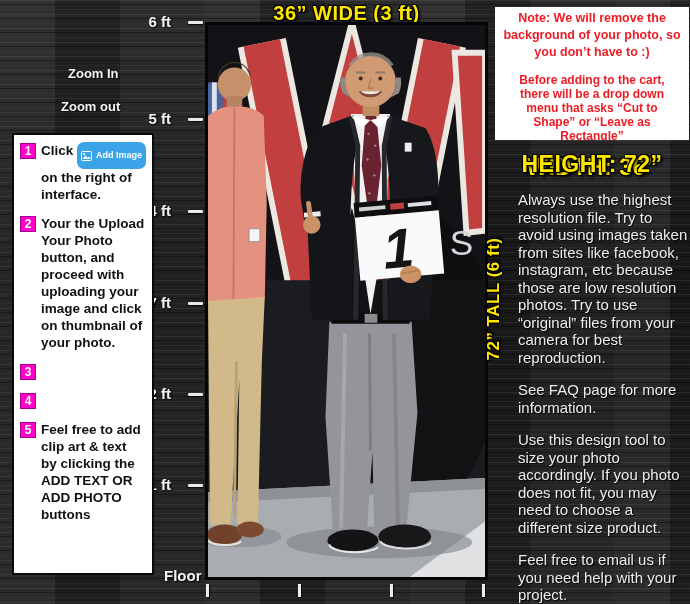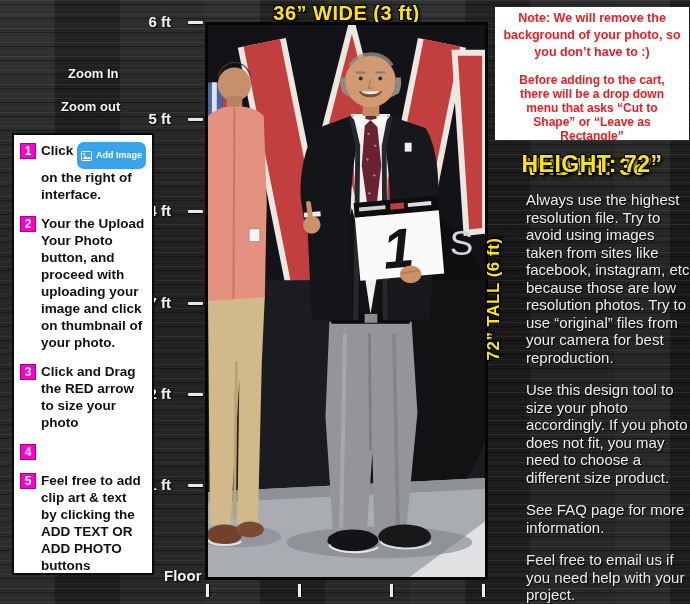"Always use the highest resolution" .right-text p { margin: 0 0 15px 12px -> 0 0 15px 4px }
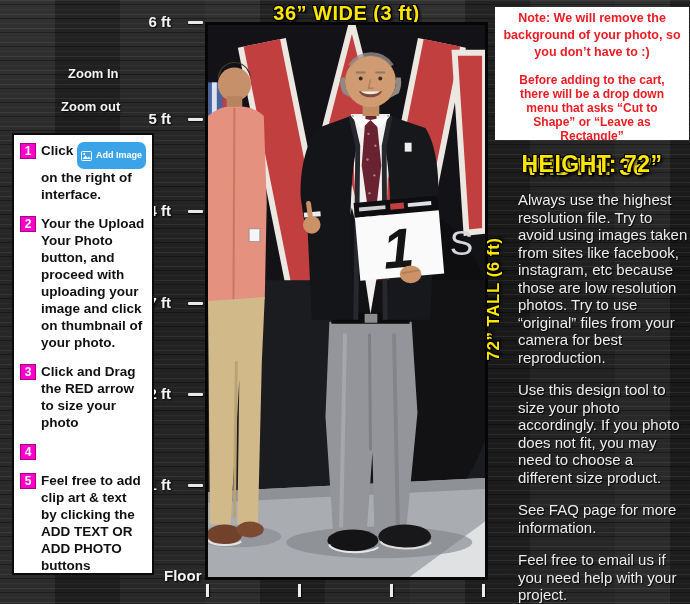"Click and Drag the RED" div.step-body { html: <div>Click and Drag the RED arrow to size your photo</div> -> none }
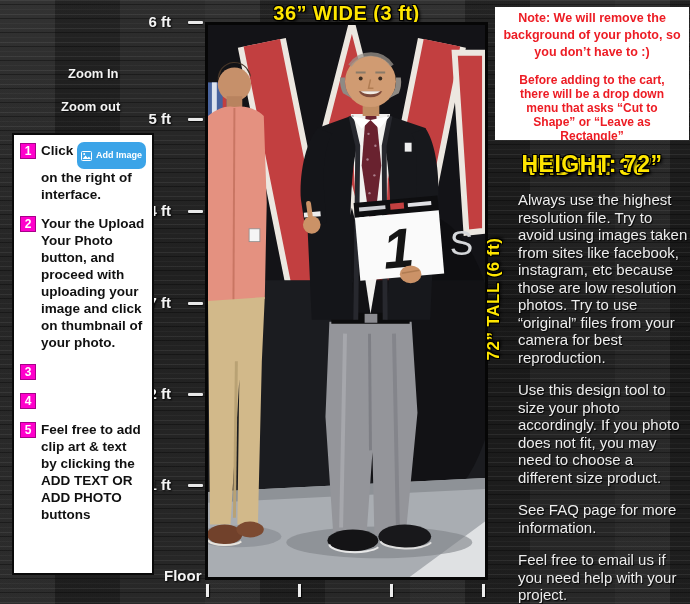"Use this design tool to" p { order: before "See FAQ page for more" -> after "See FAQ page for more" }
